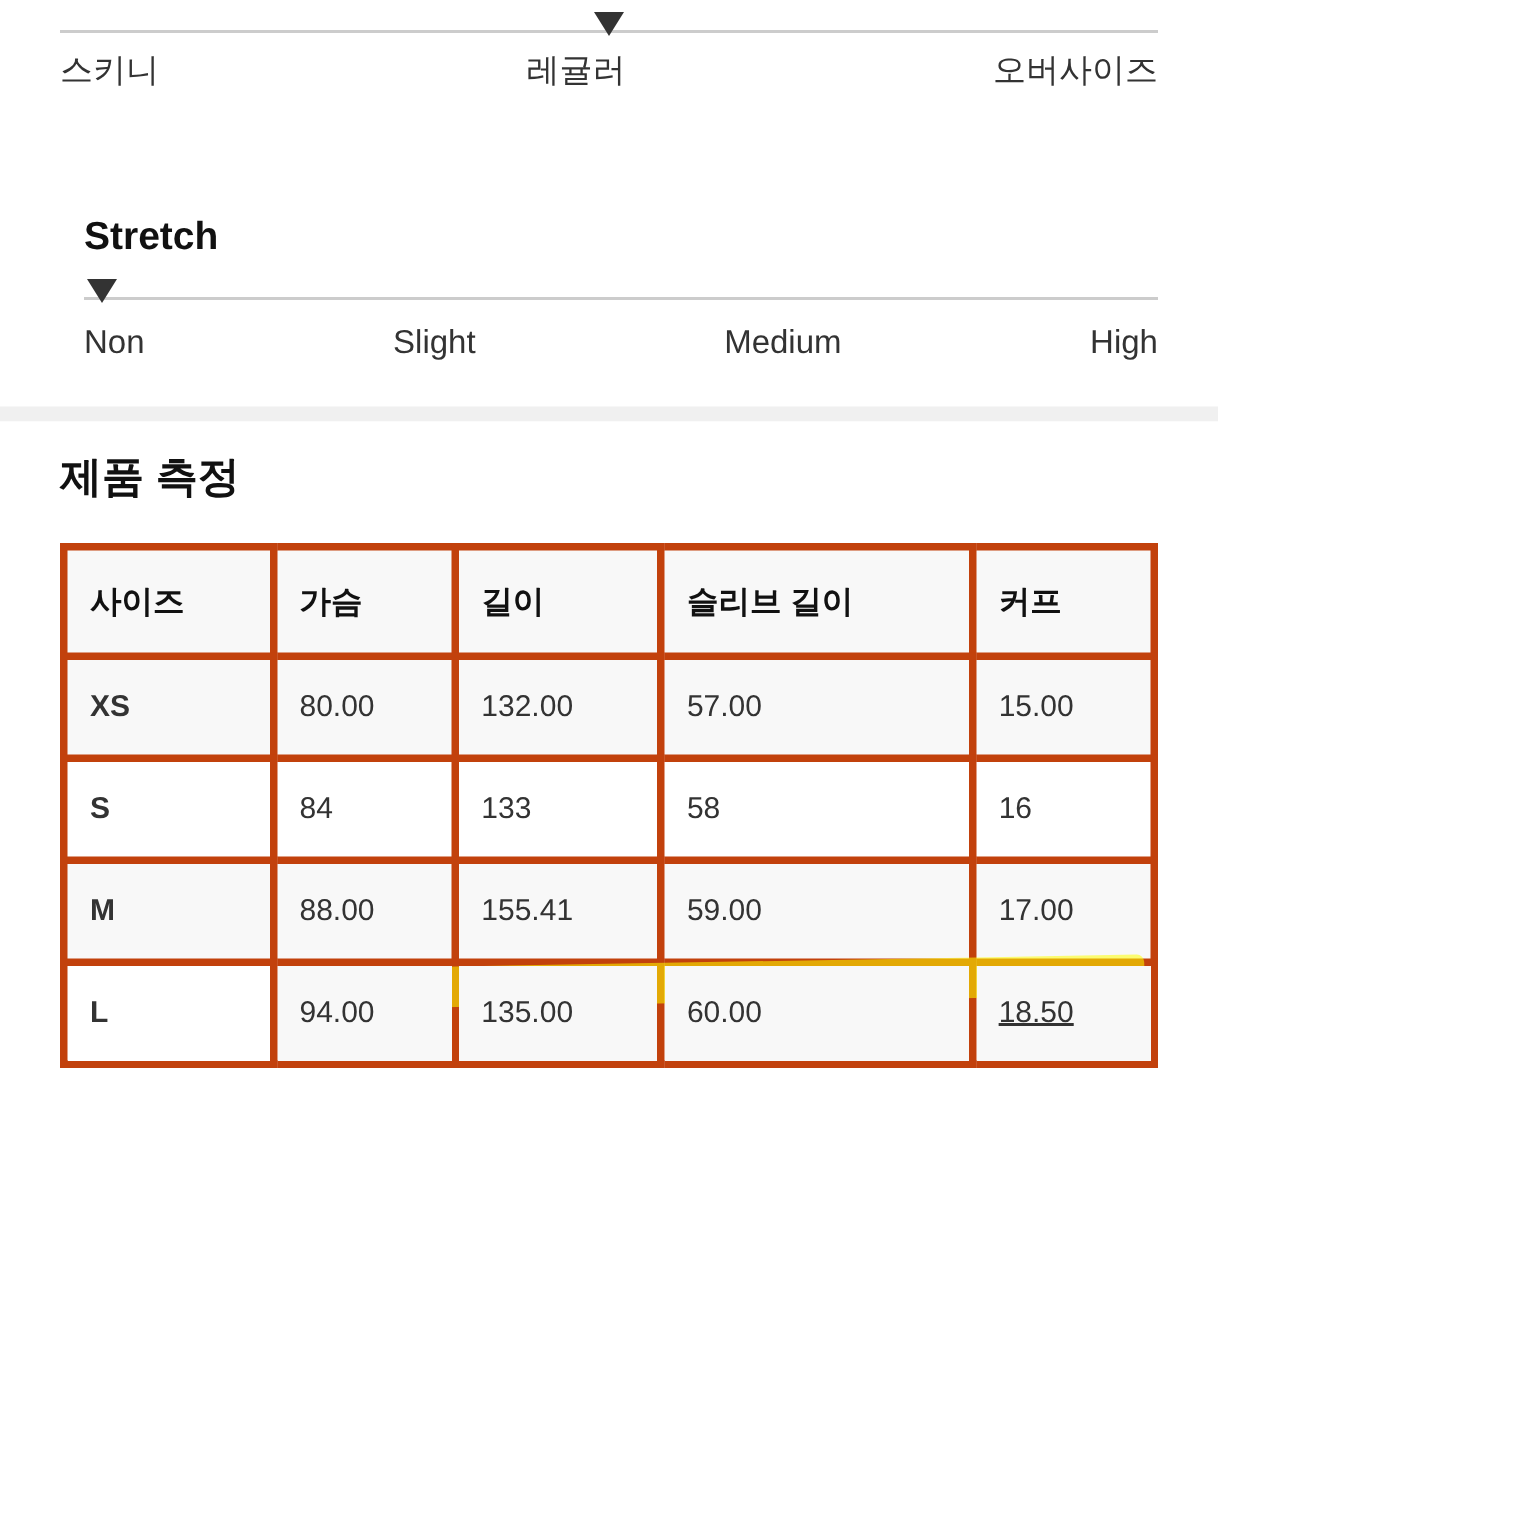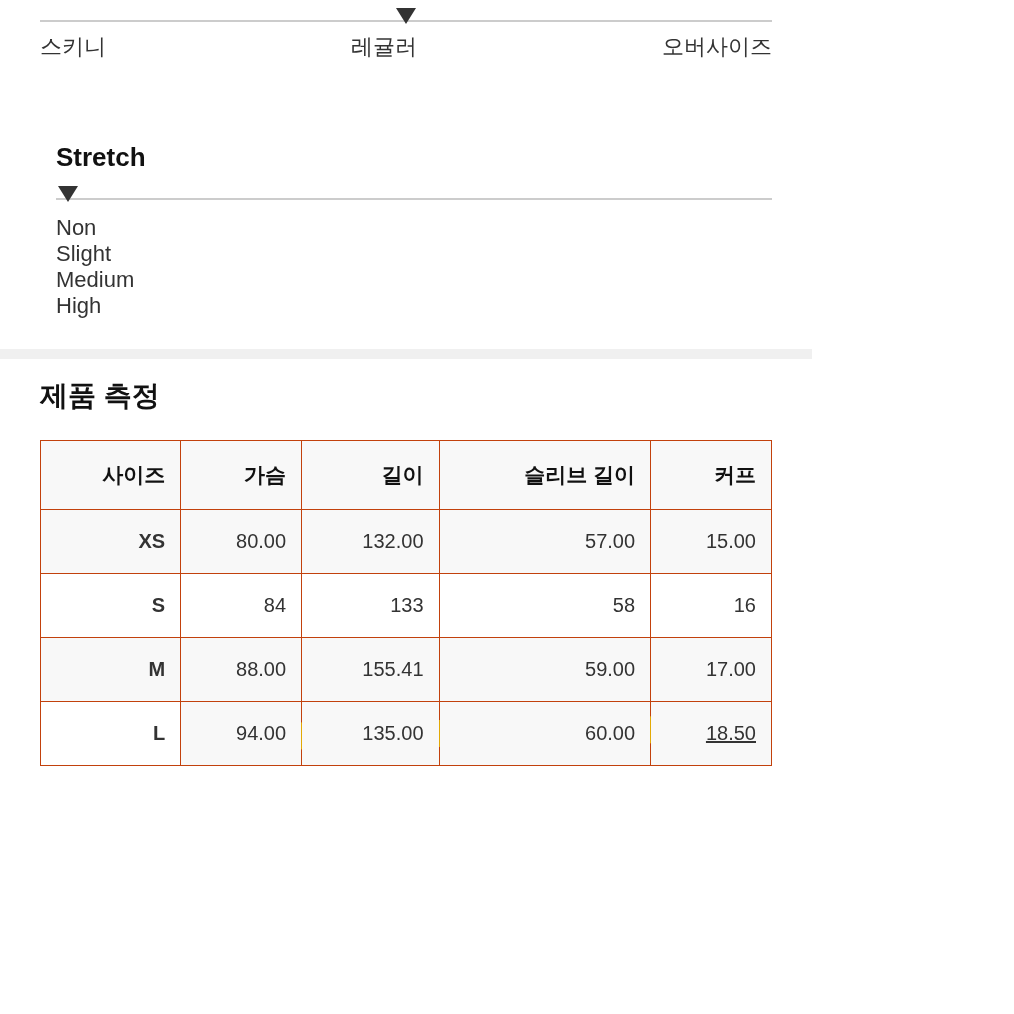"Non" .stretch-labels { flex-direction: column -> none }
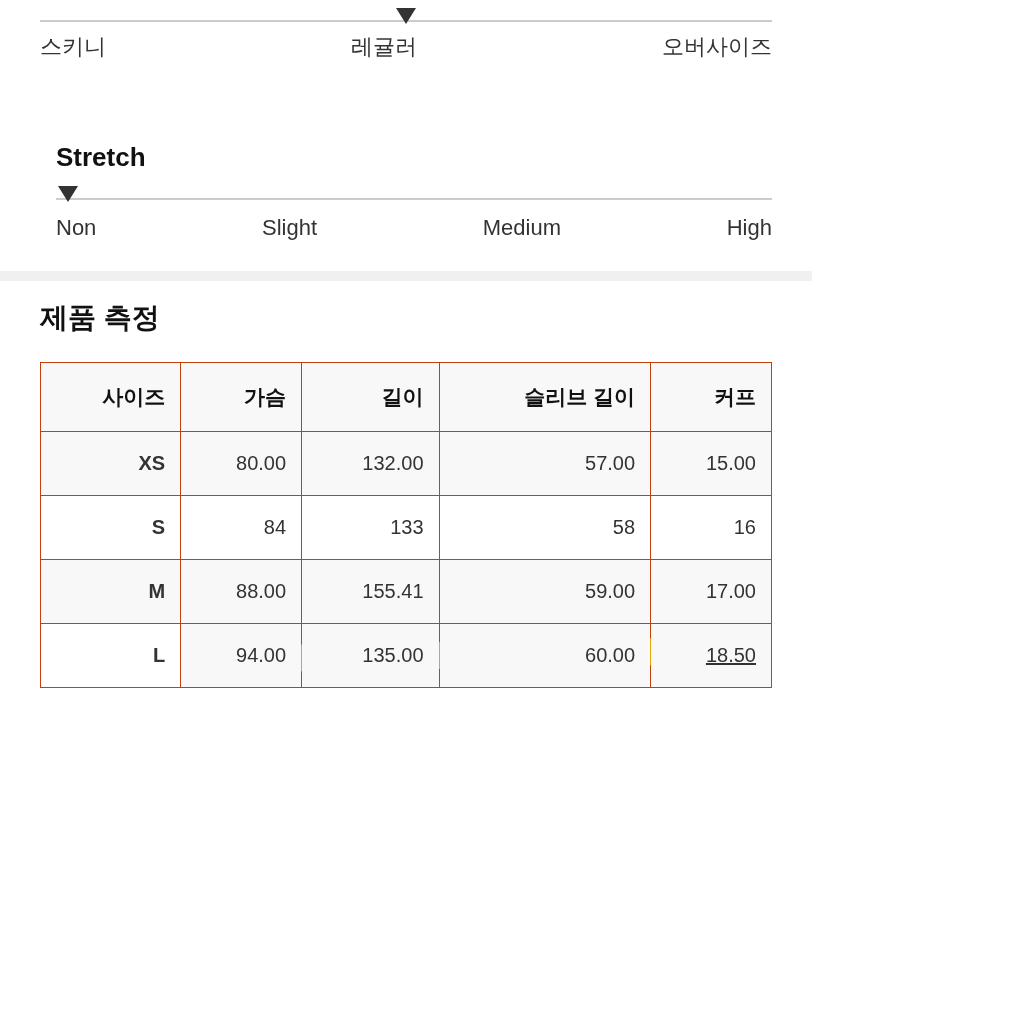"사이즈" .measurements-table th, .measurements-table td { border: 1px solid #c2410c -> 5px solid #c2410c; text-align: right -> left }
